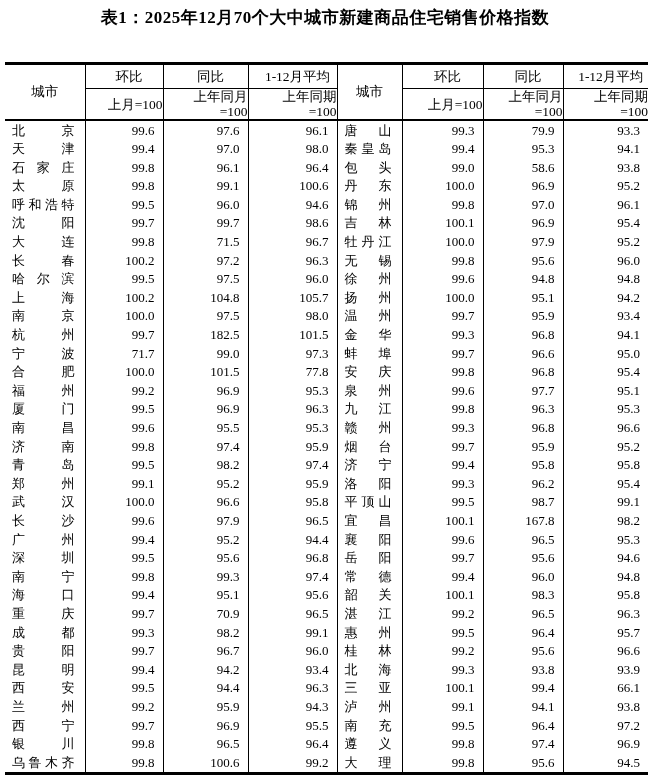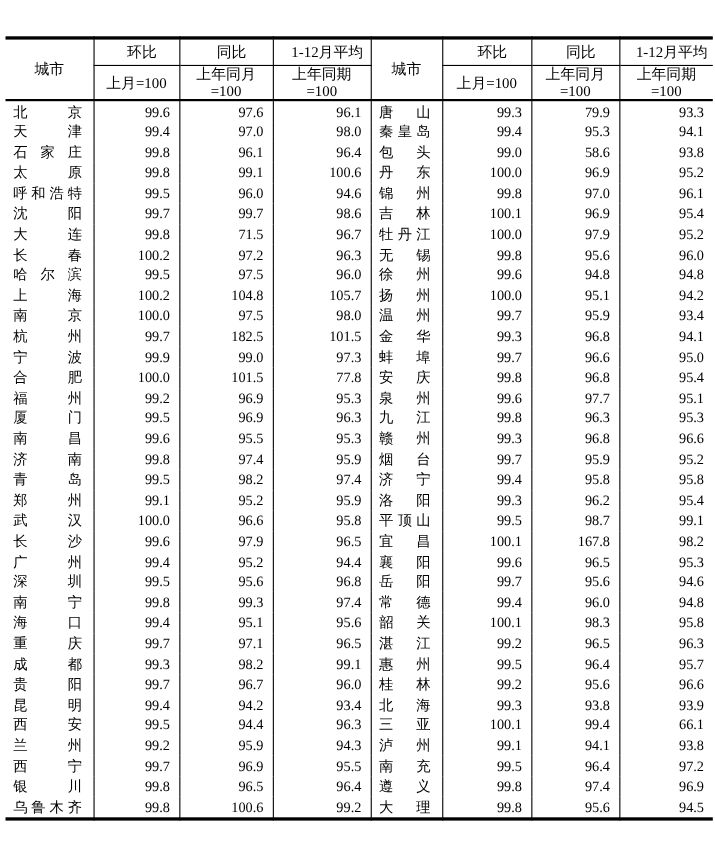"表1：2025年12月70个大中城市新建商品住宅销售价格指数" h1.title { html: none -> <h1>表1：2025年12月70个大中城市新建商品住宅销售价格指数</h1> }
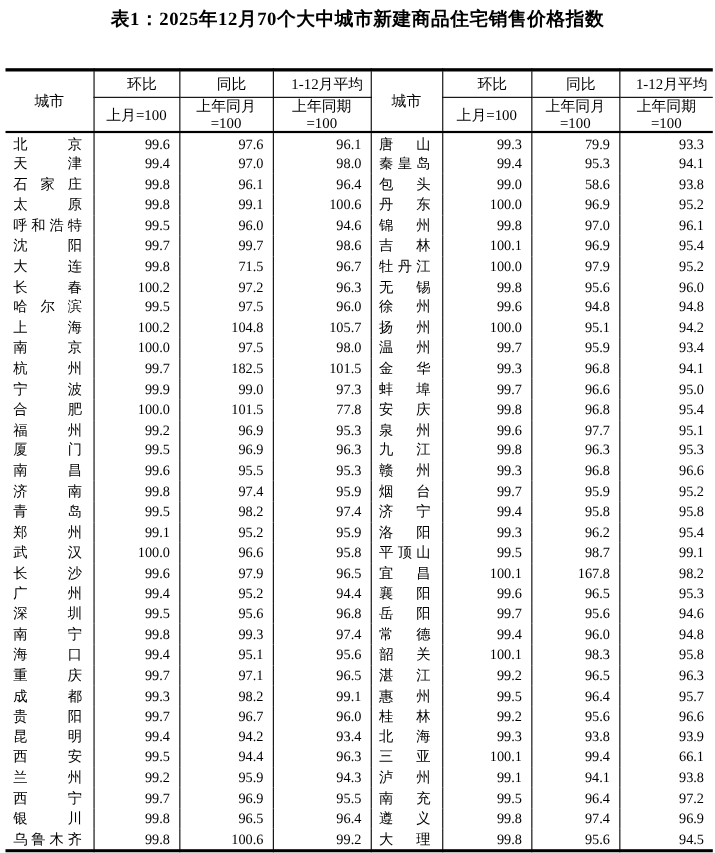"上月=100" thead tr.sub th { text-align: none -> right }
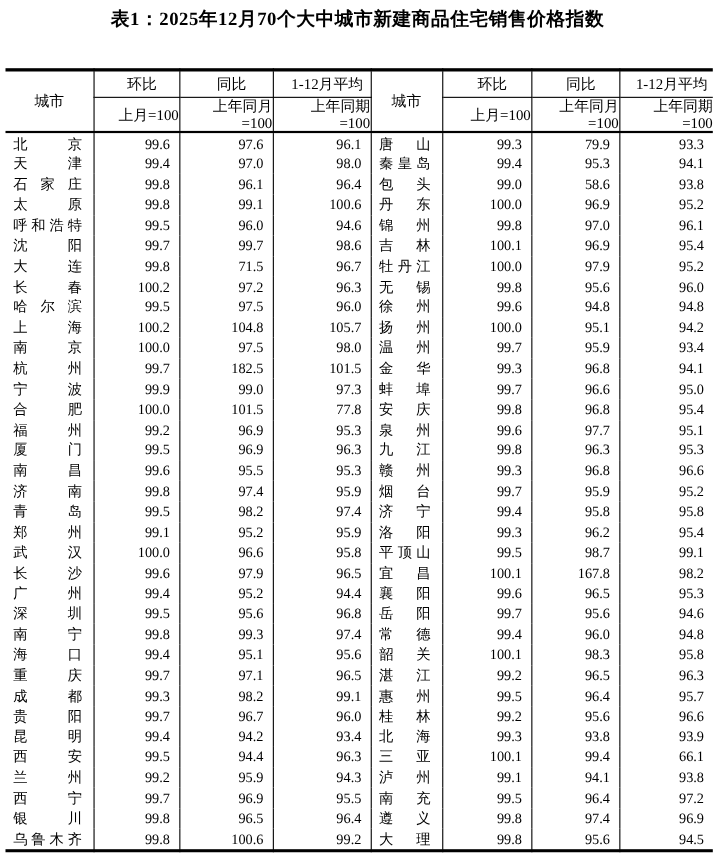"99.9" td.val { text: 99.9 -> 71.7 }
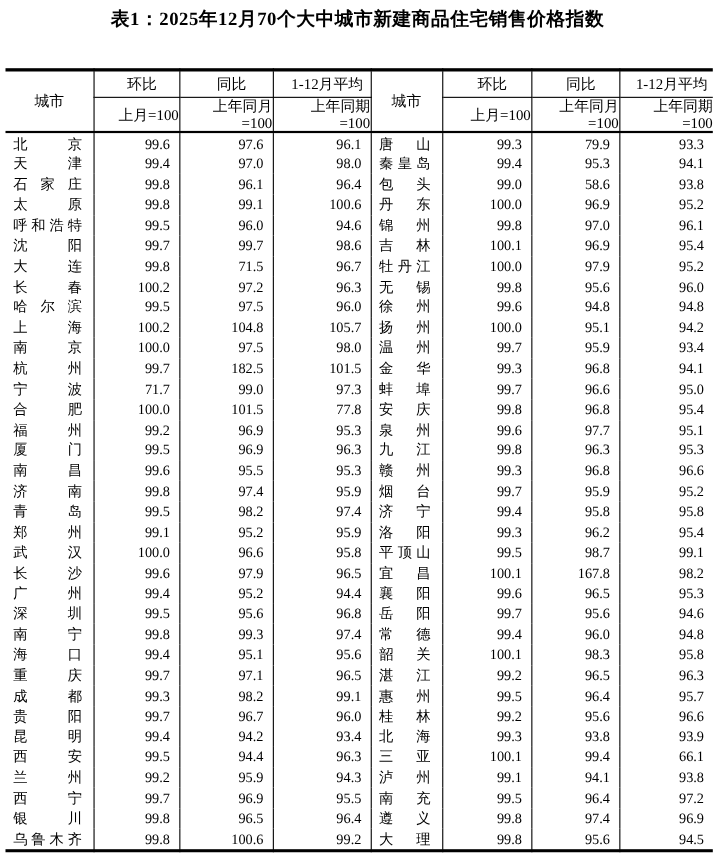"97.1" td.val { text: 97.1 -> 70.9 }
